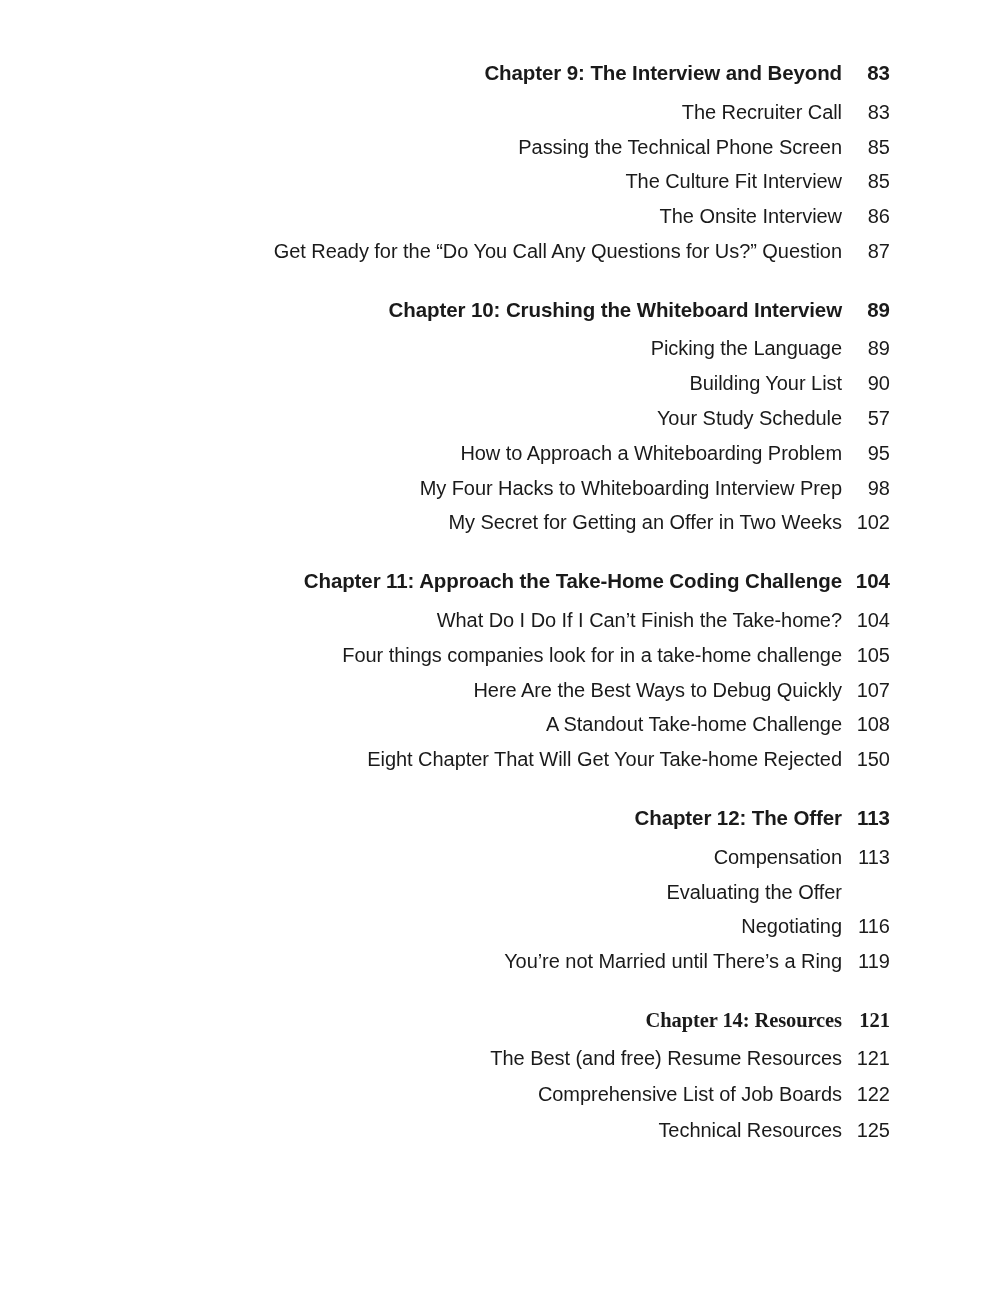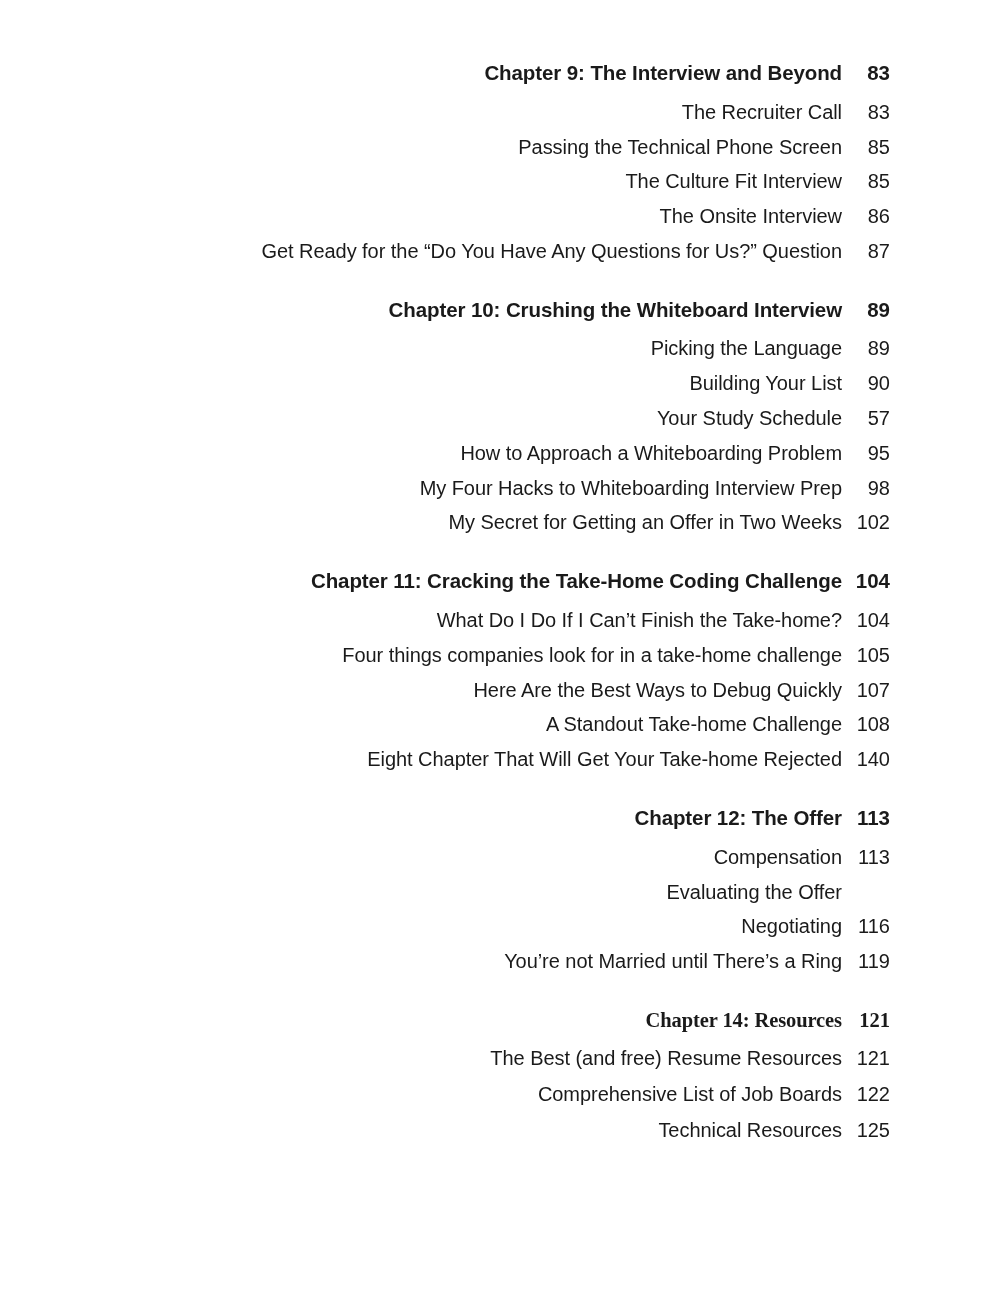"Get Ready for the “Do" span.entry-title { text: Have -> Call }
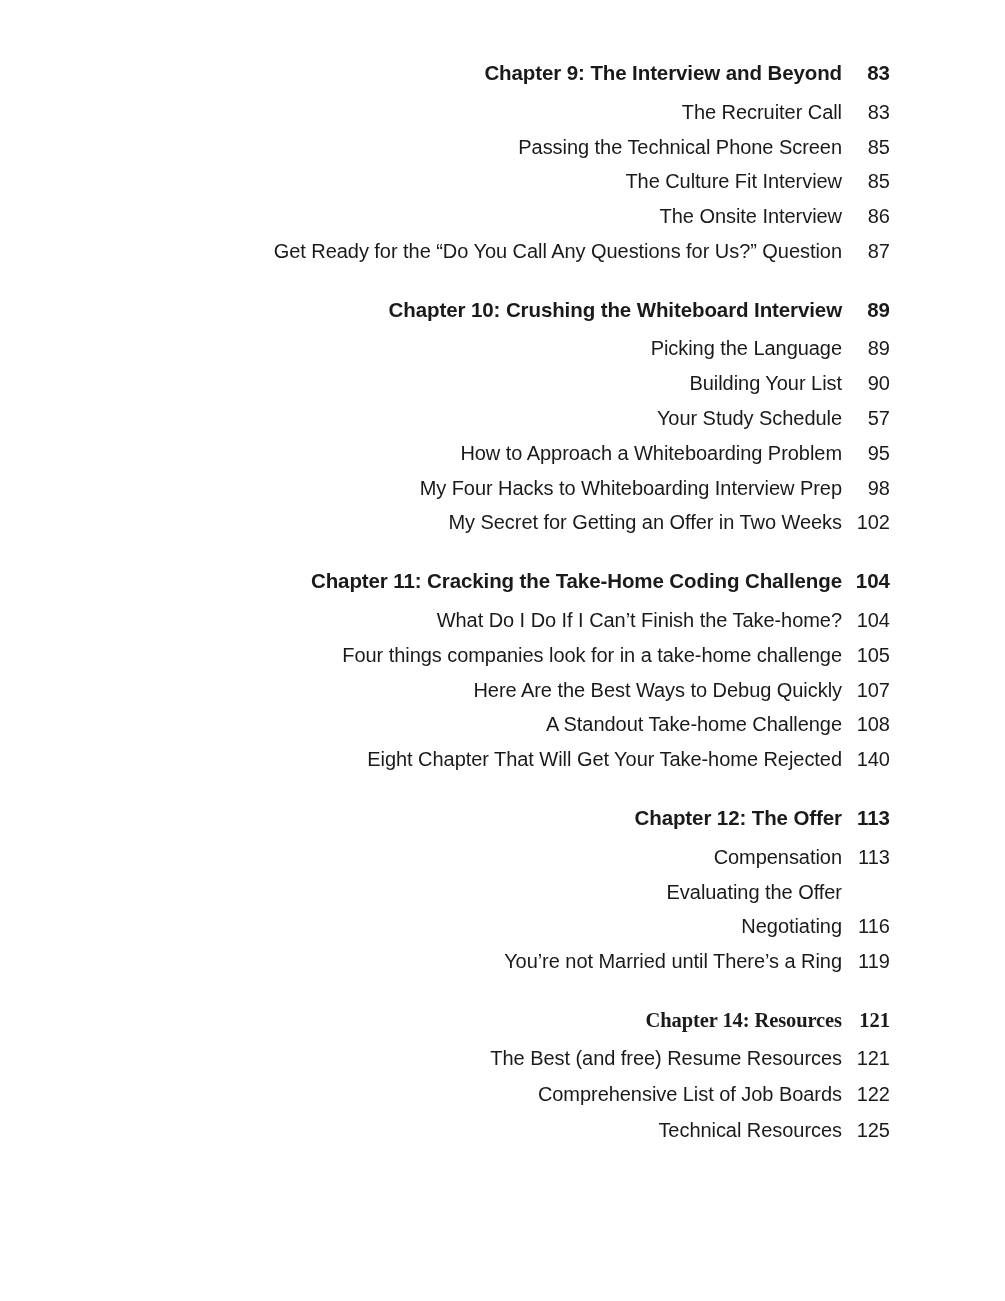"Chapter 11: Cracking the Take-Home" span.chapter-title { text: Cracking -> Approach }
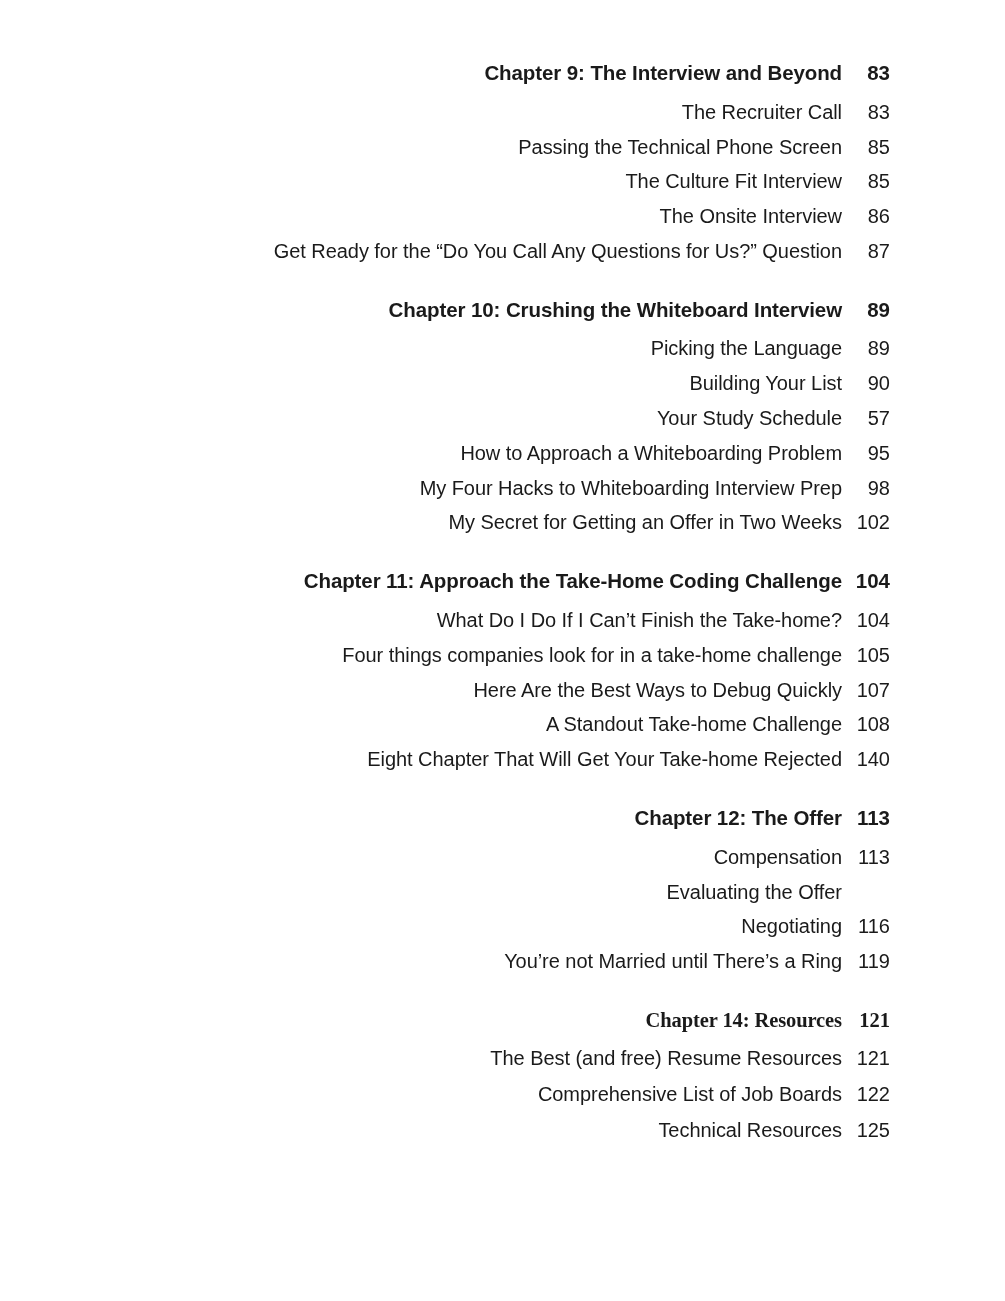"140" span.entry-page { text: 140 -> 150 }
